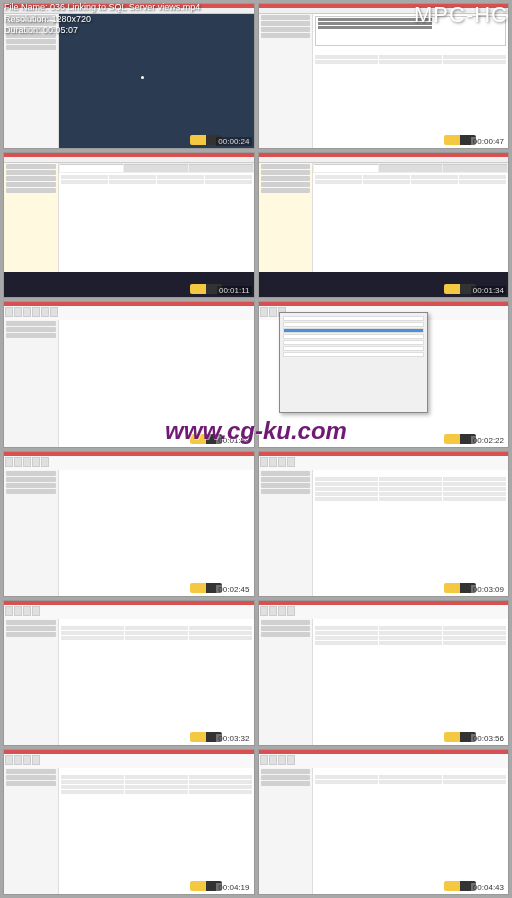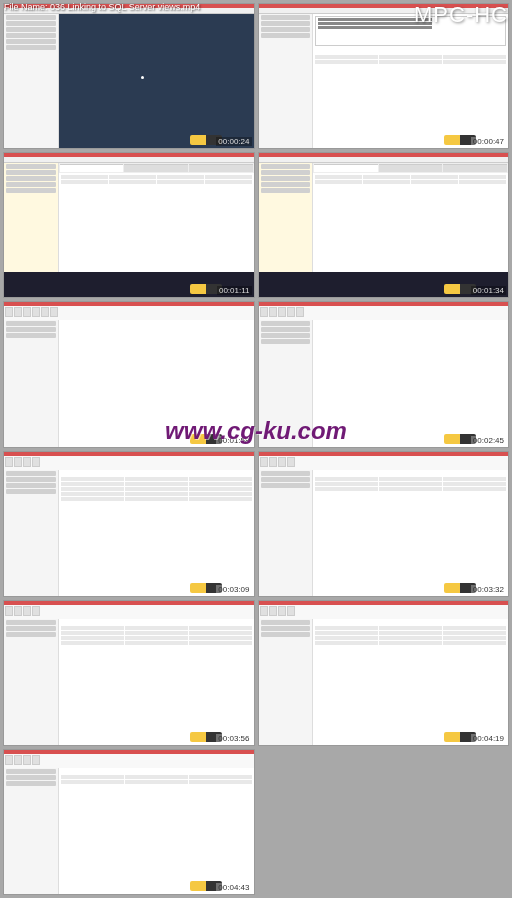"Resolution: 1280x720" div { html: none -> <div> <span>Resolution:</span> <span>1280x720</span> </div> }
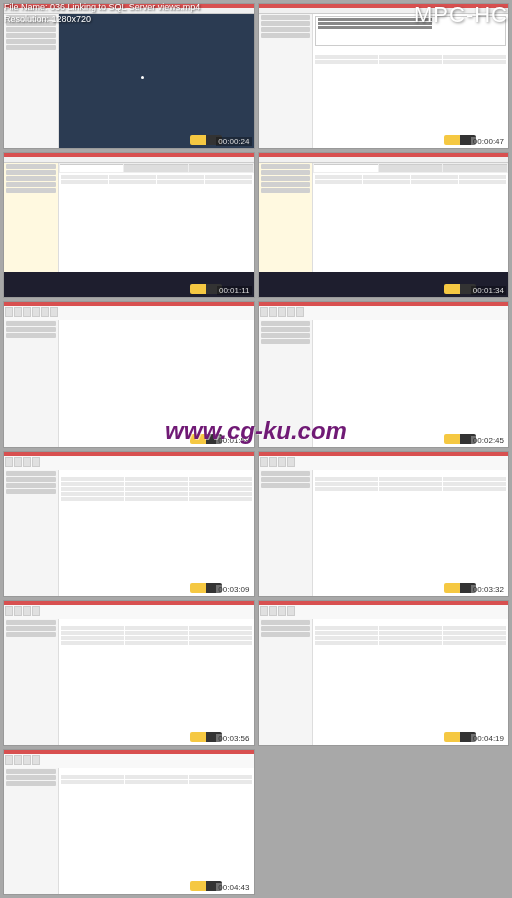"Duration: 00:05:07" div { html: none -> <div> <span>Duration:</span> <span>00:05:07</span> </div> }
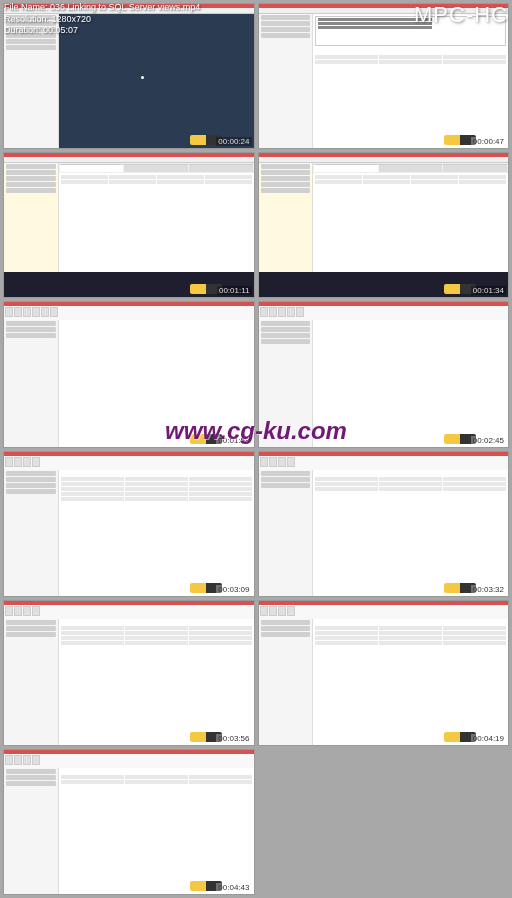"00:02:22" div.thumb { html: none -> <div> <div></div> <div> <div></div> <div></div> <div></div> </div> <div> <div> <div> <div> <div></div> <div></div> <div></div> <div></div> <div></div> <div></div> <div></div> </div> </div> </div> </div> <div></div> <div>00:02:22</div> </div> }
